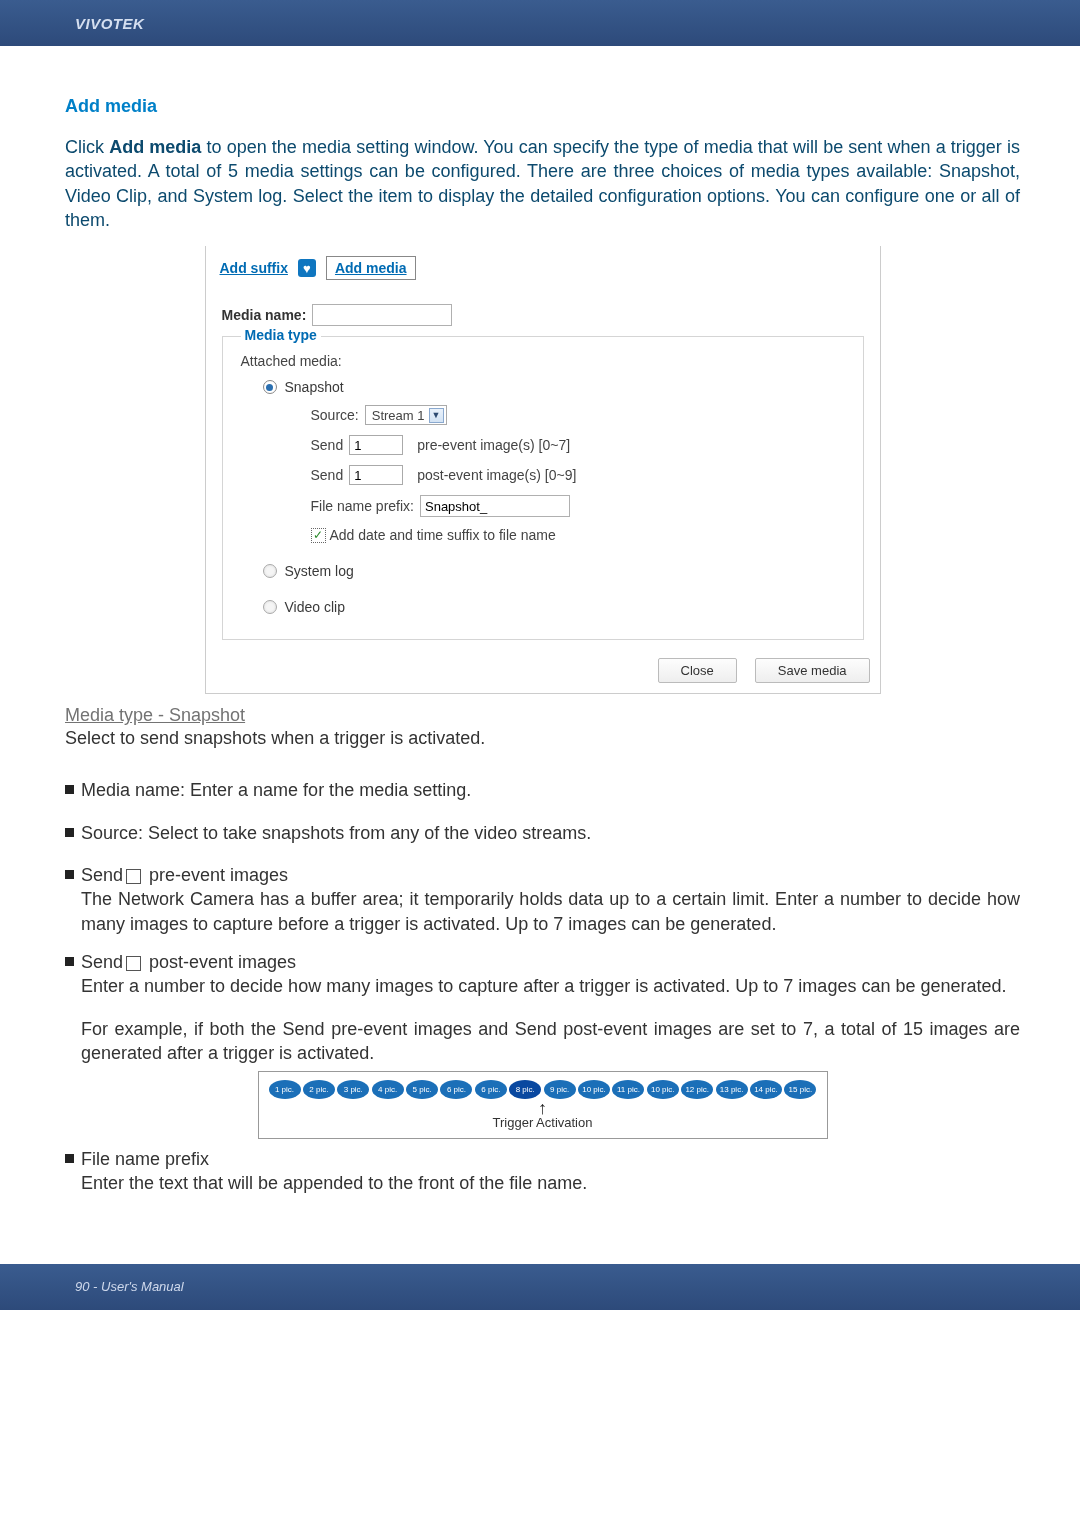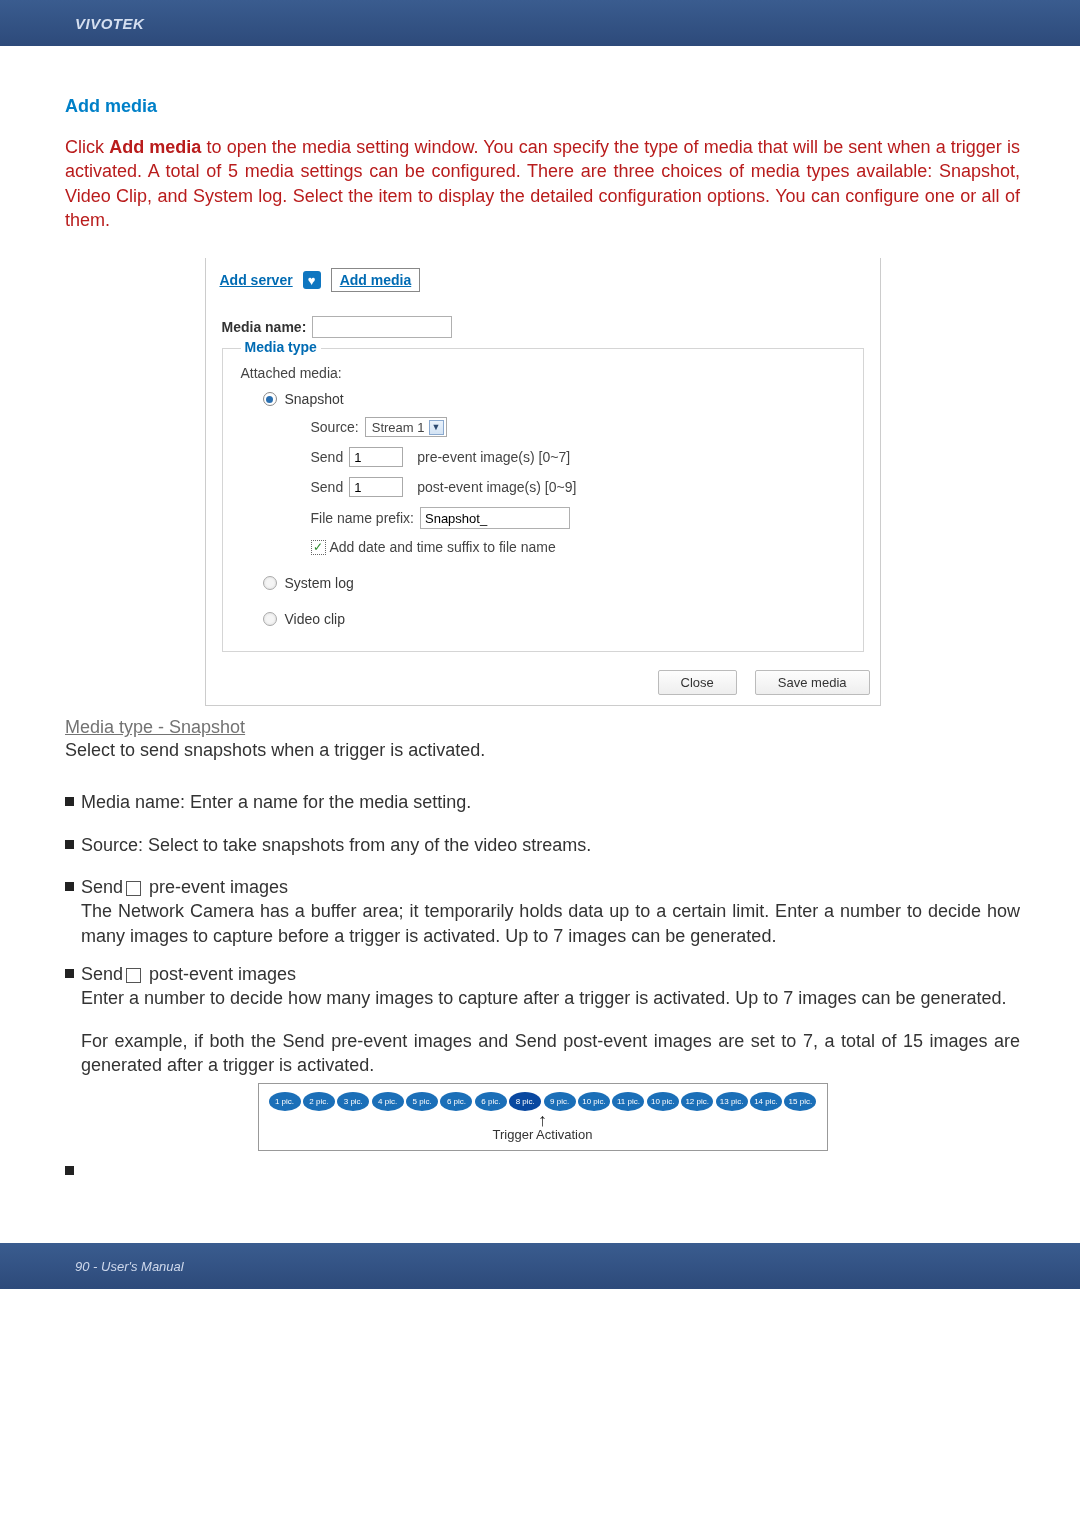"Click Add media to open" .description { color: #b91c1c -> #0c4a6e; margin-bottom: 26px -> 14px }
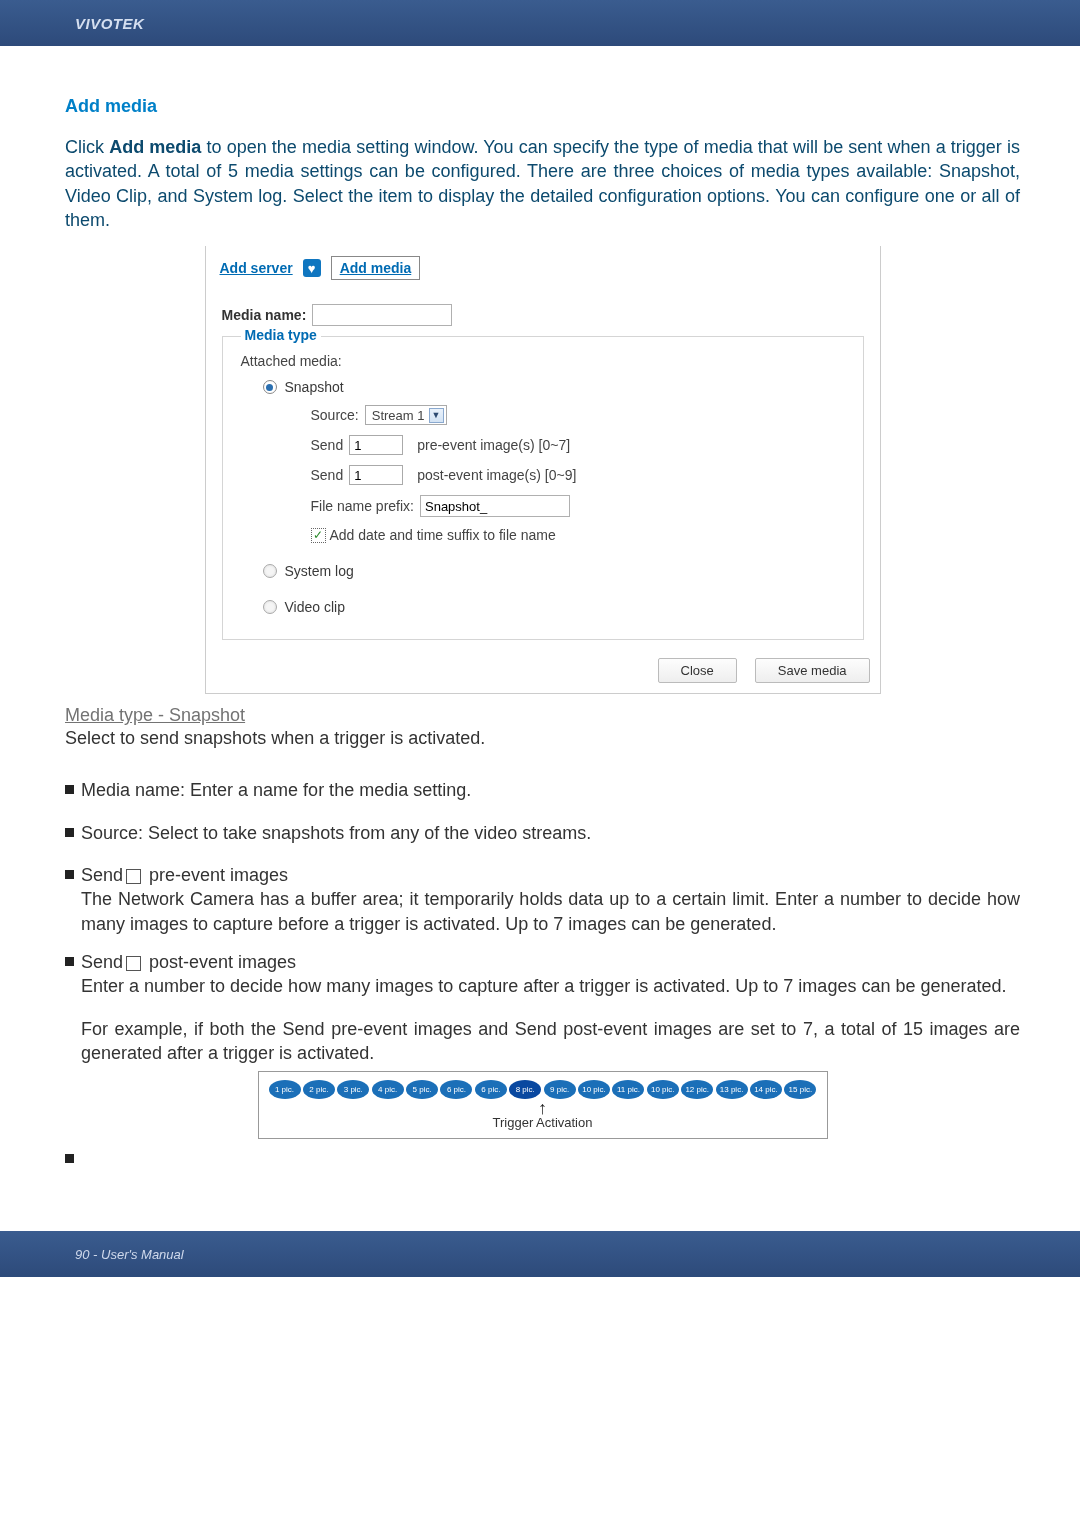"Add server" span.link-tab { text: server -> suffix }
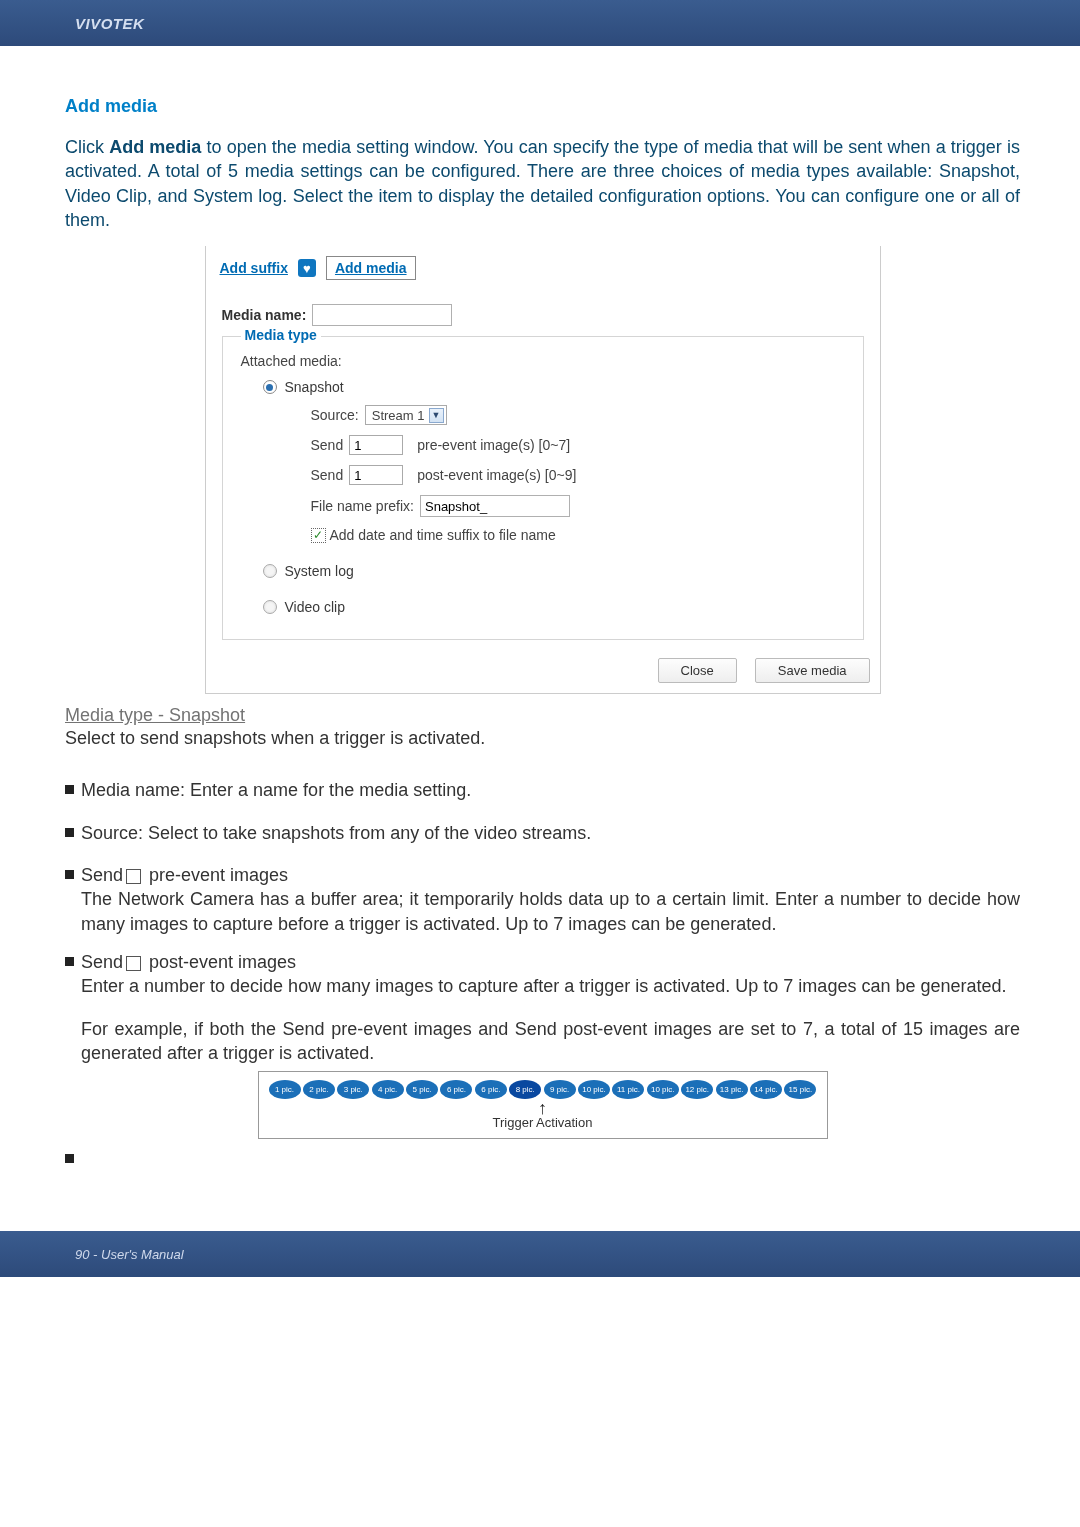"File name prefix" div { html: none -> <div> <span>File name prefix</span> <div>Enter the text that will be appended to the front of the file name.</div> </div> }
